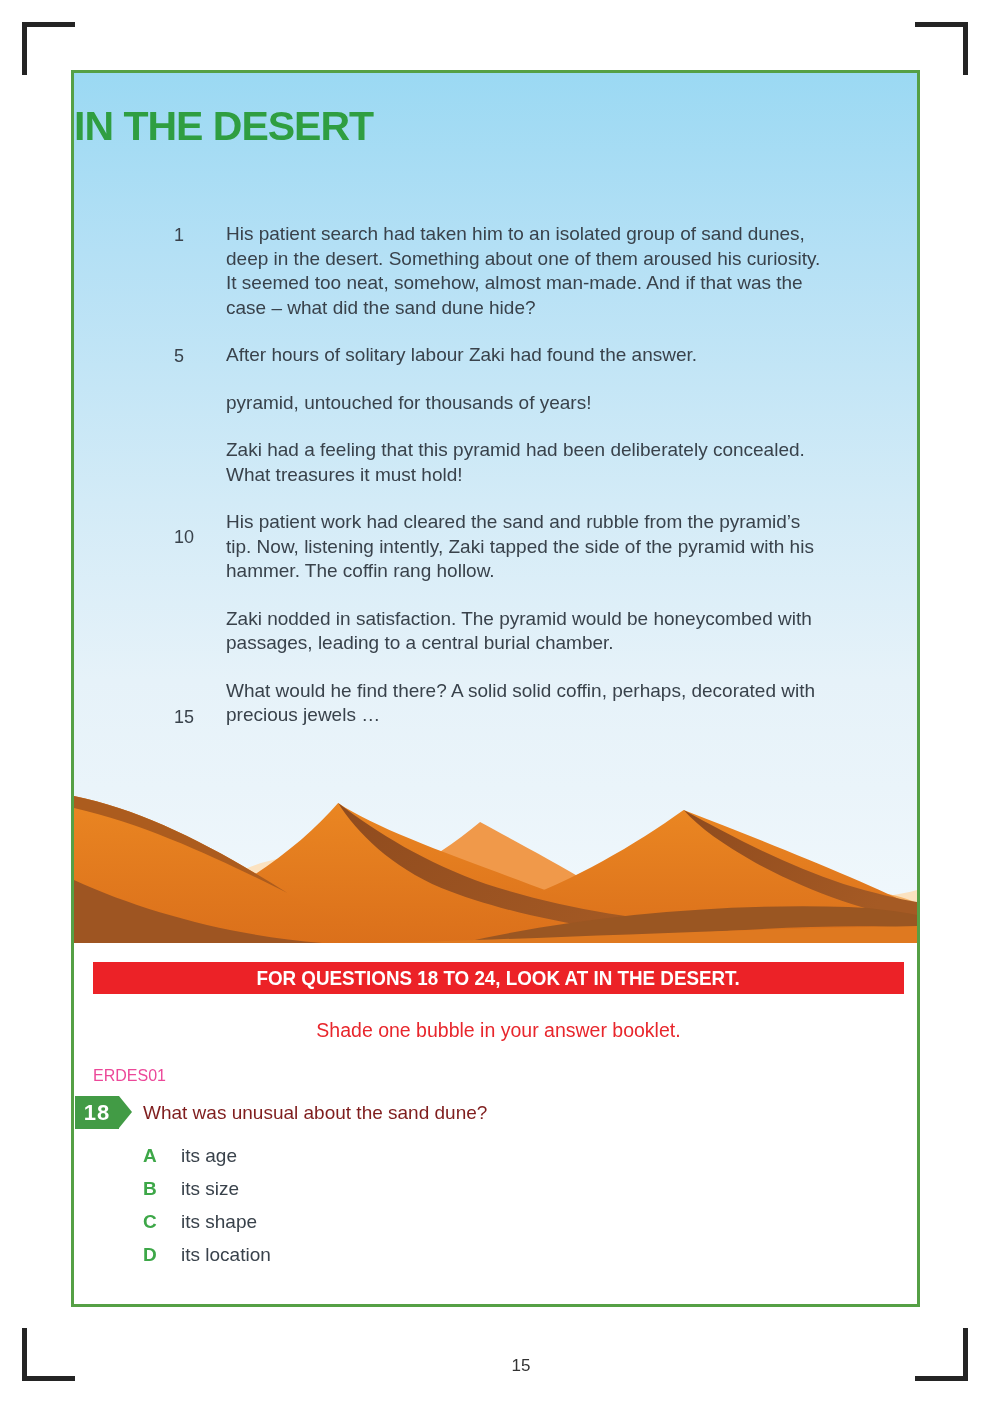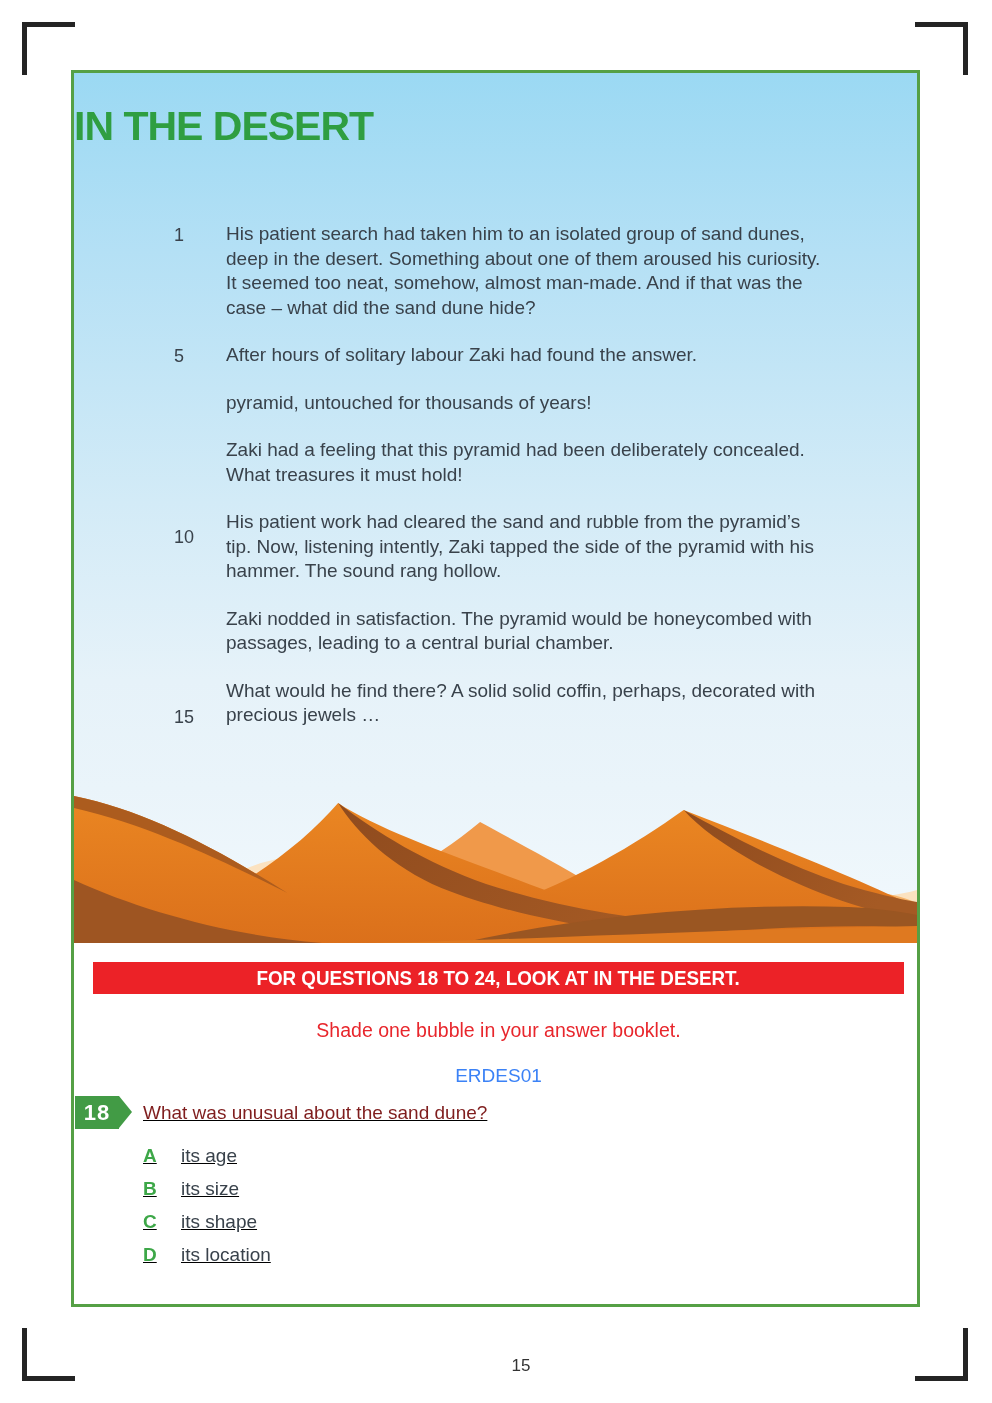"hammer. The sound rang hollow." span.pline { text: sound -> coffin }
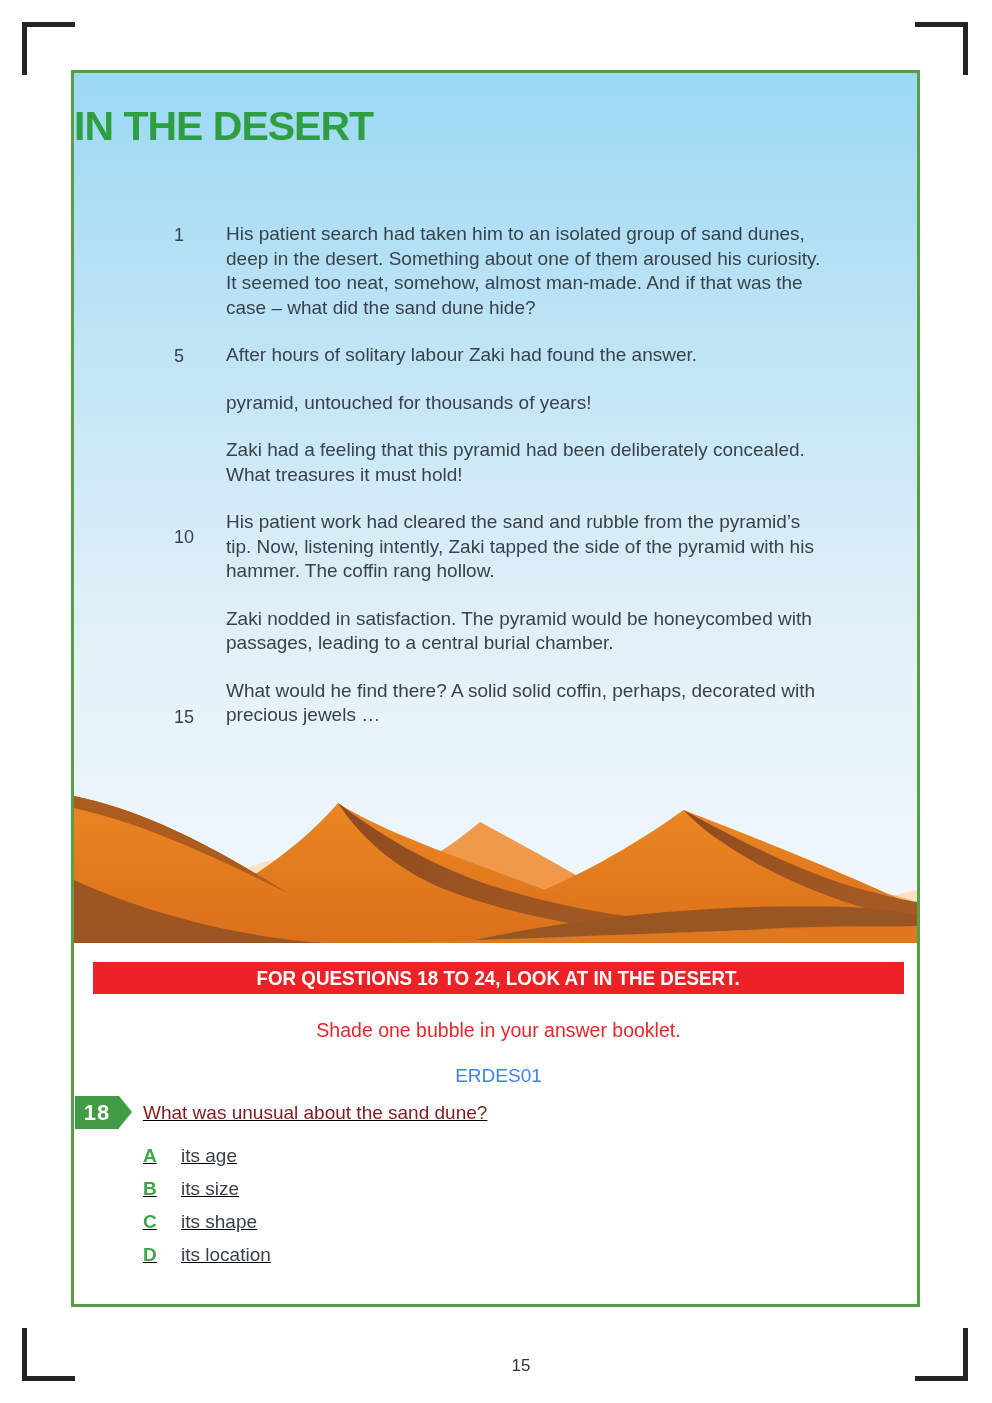"ERDES01" .code { color: #3b82f6 -> #ec4899; font-size: 19px -> 16px; text-align: center -> left }
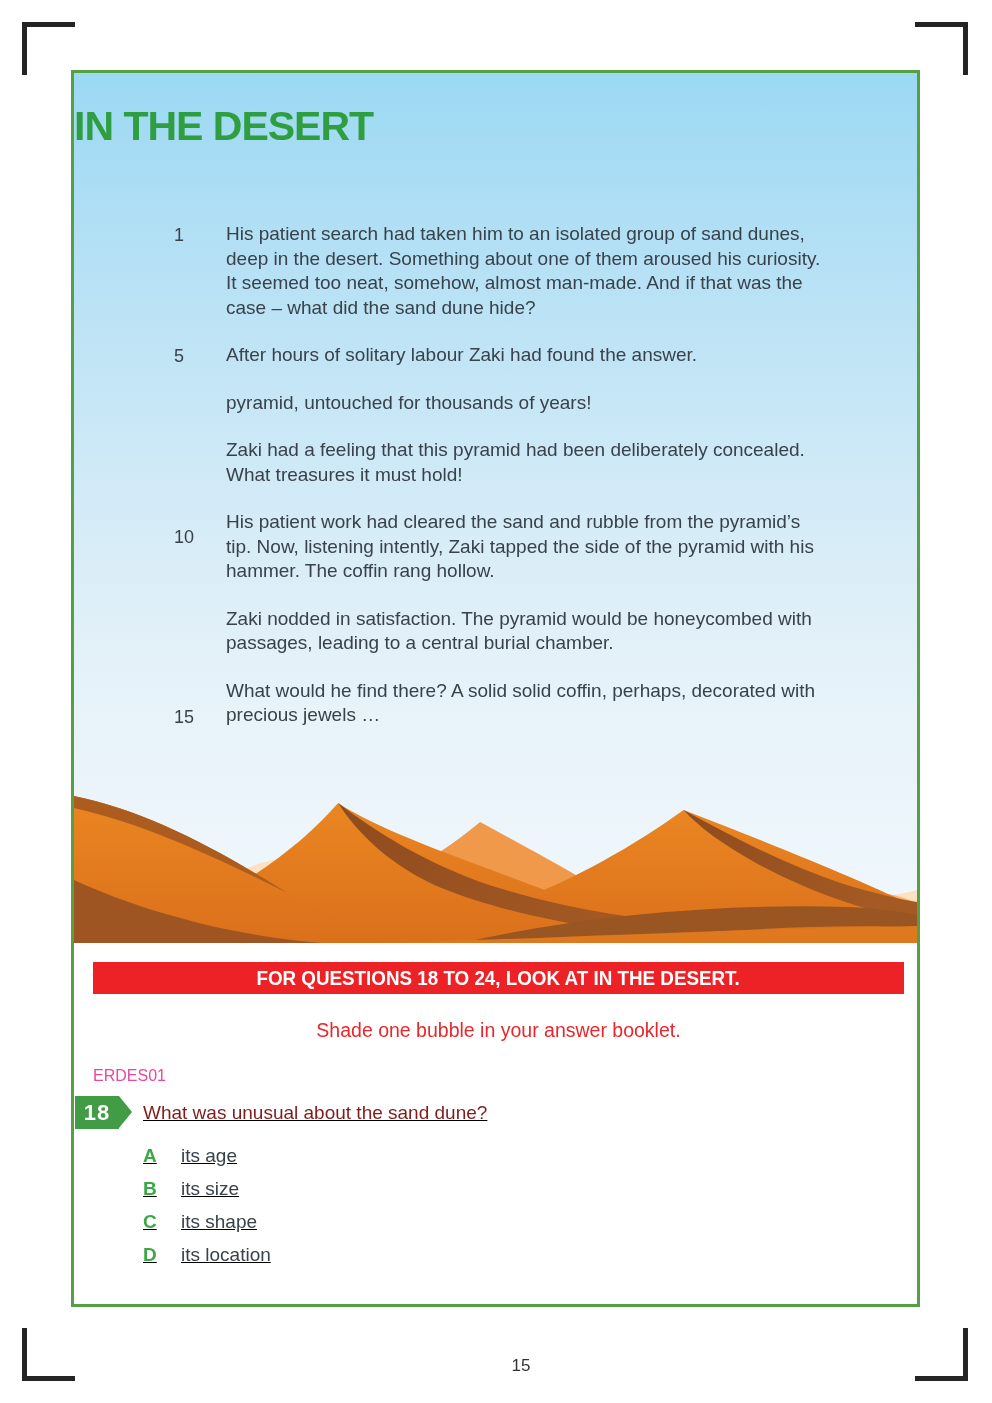"18" .question { text-decoration: underline -> none }
